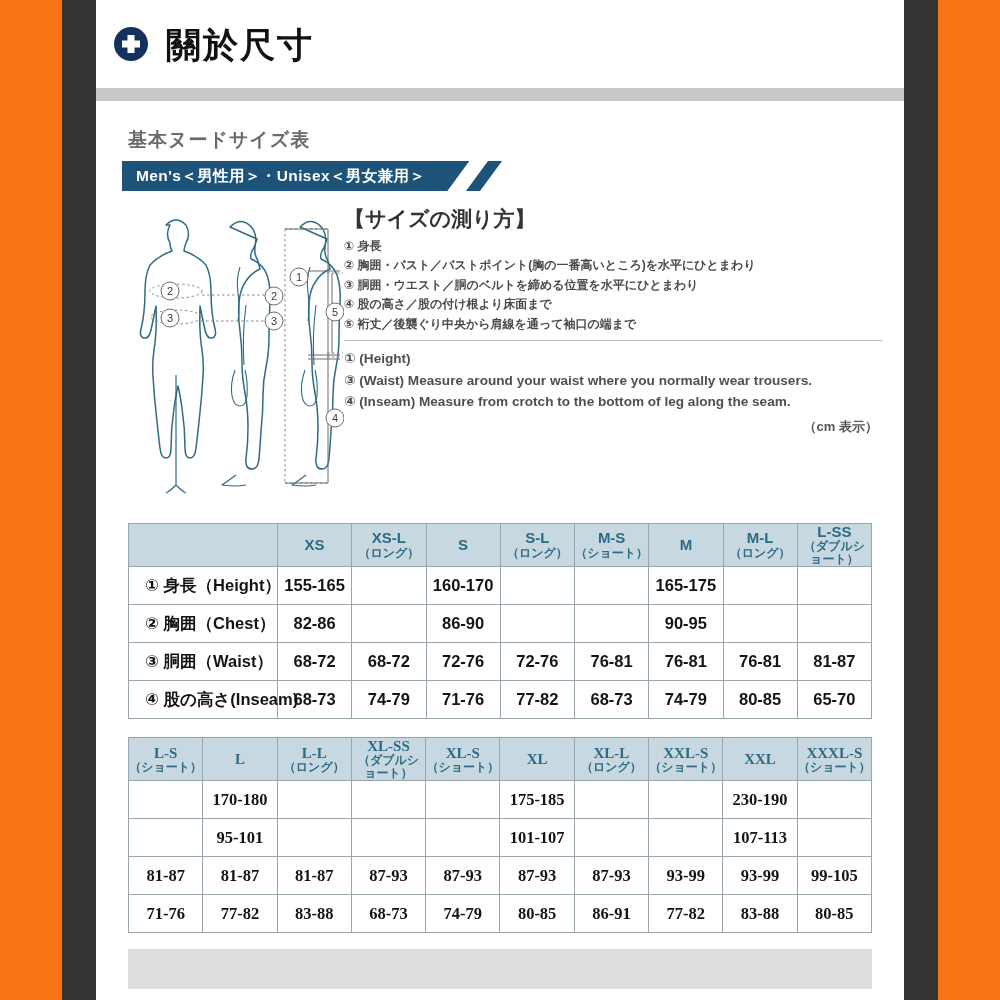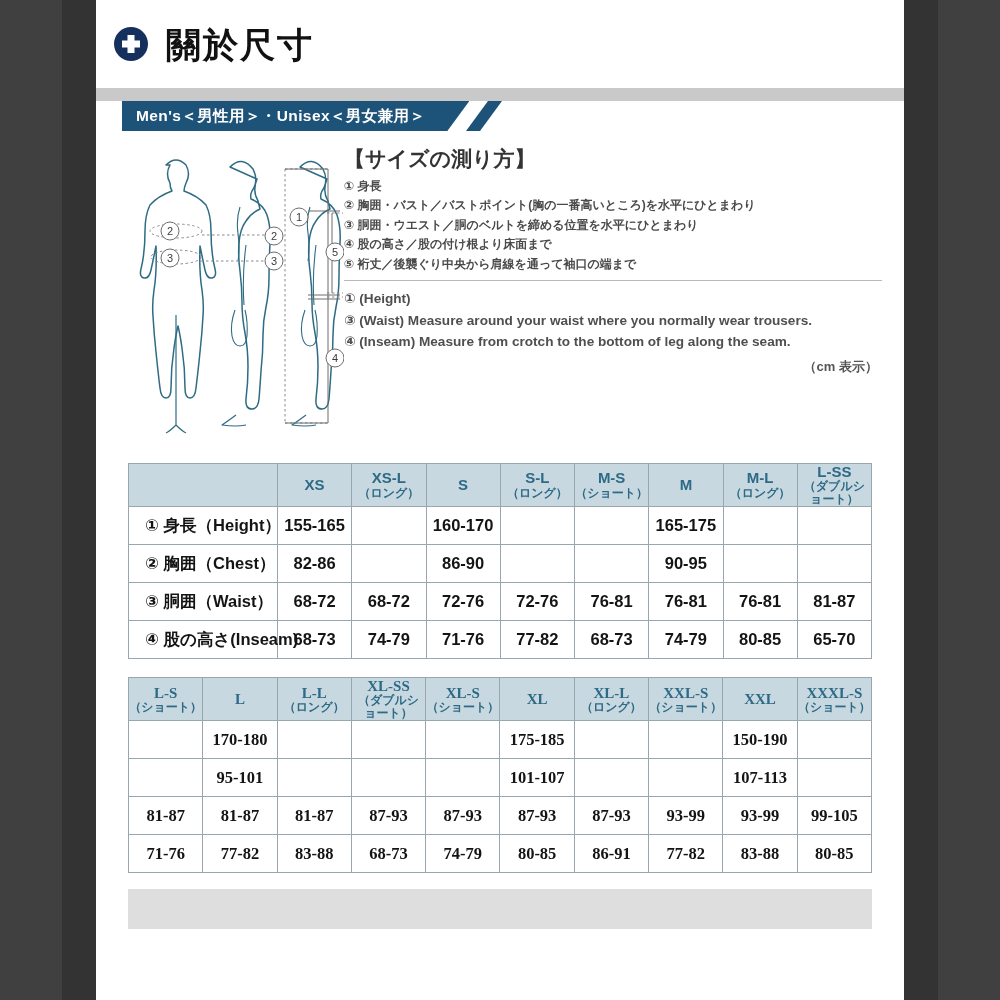"關於尺寸" #page { background: #404040 -> #f97316 }
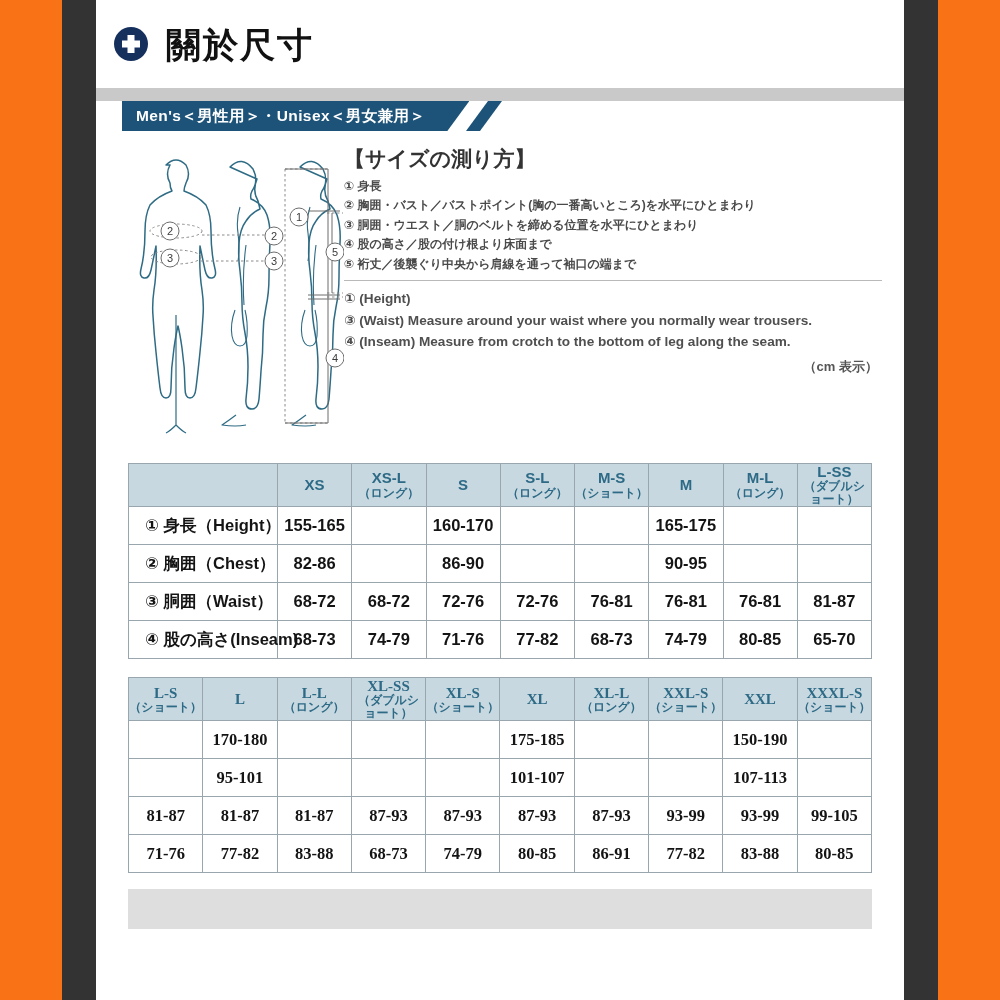"基本ヌードサイズ表" div.section-heading { html: none -> <div>基本ヌードサイズ表</div> }
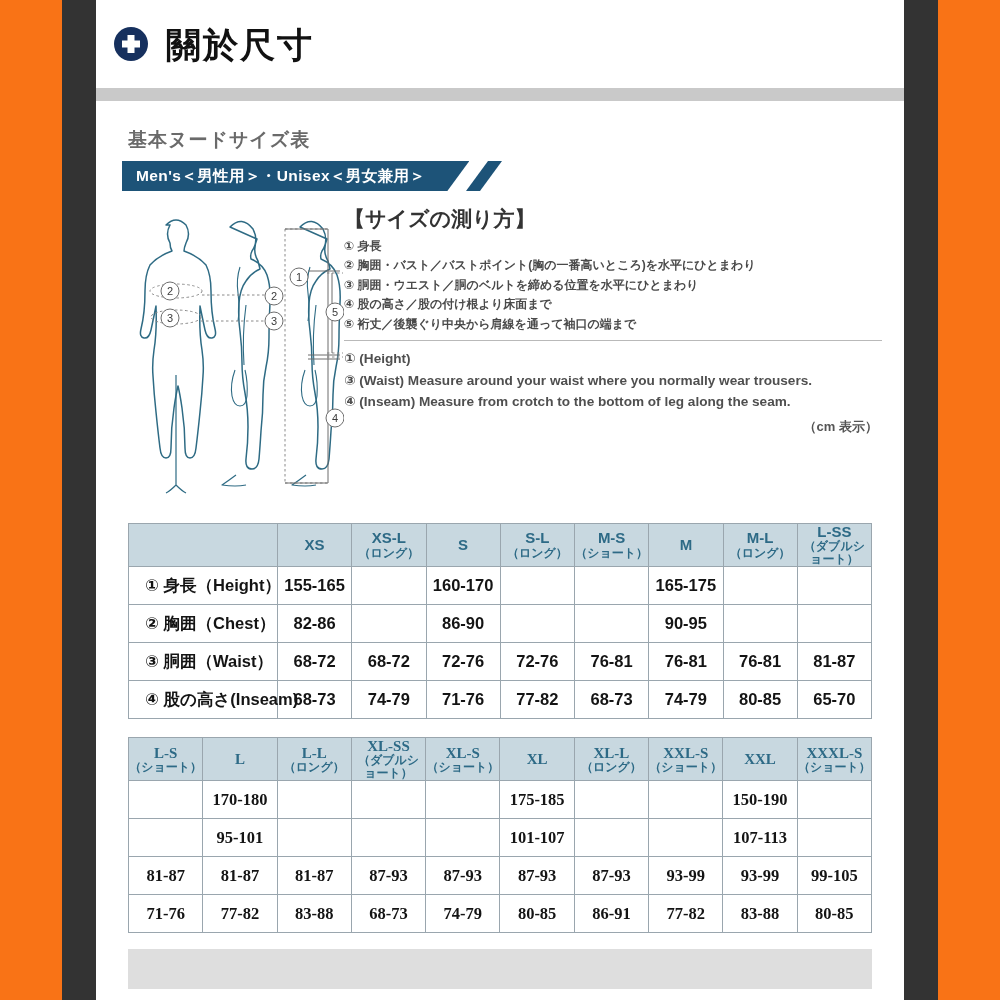"150-190" td { text: 150-190 -> 230-190 }
